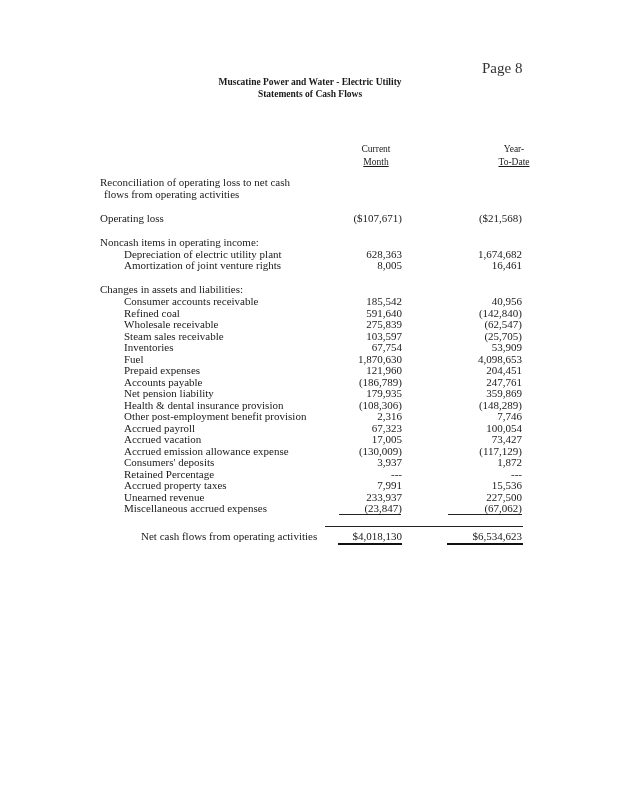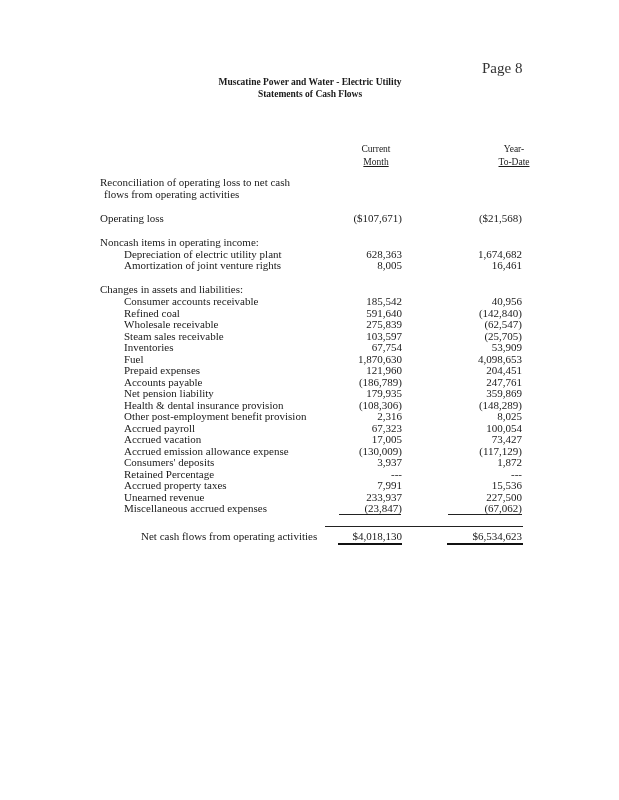"8,025" span.v2 { text: 8,025 -> 7,746 }
